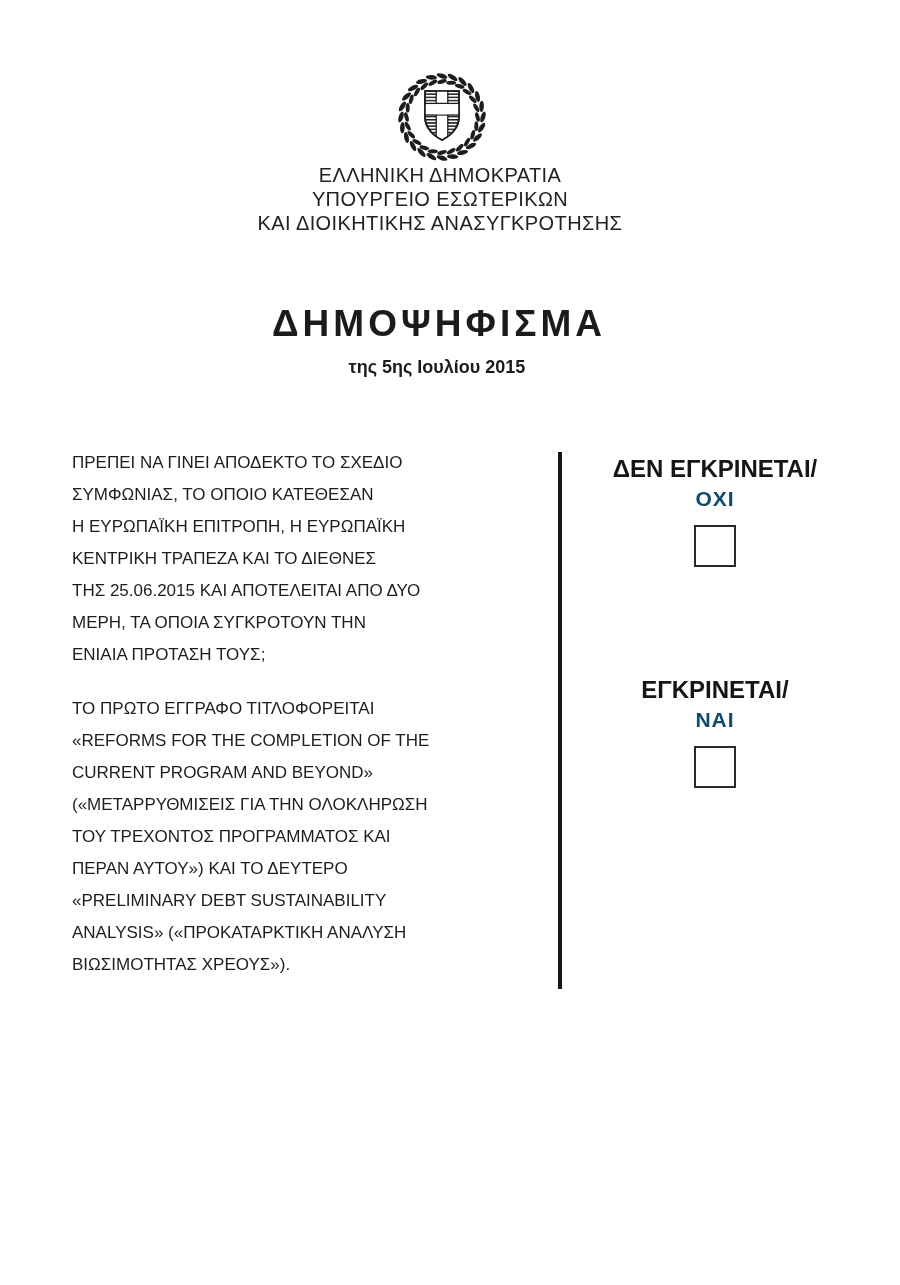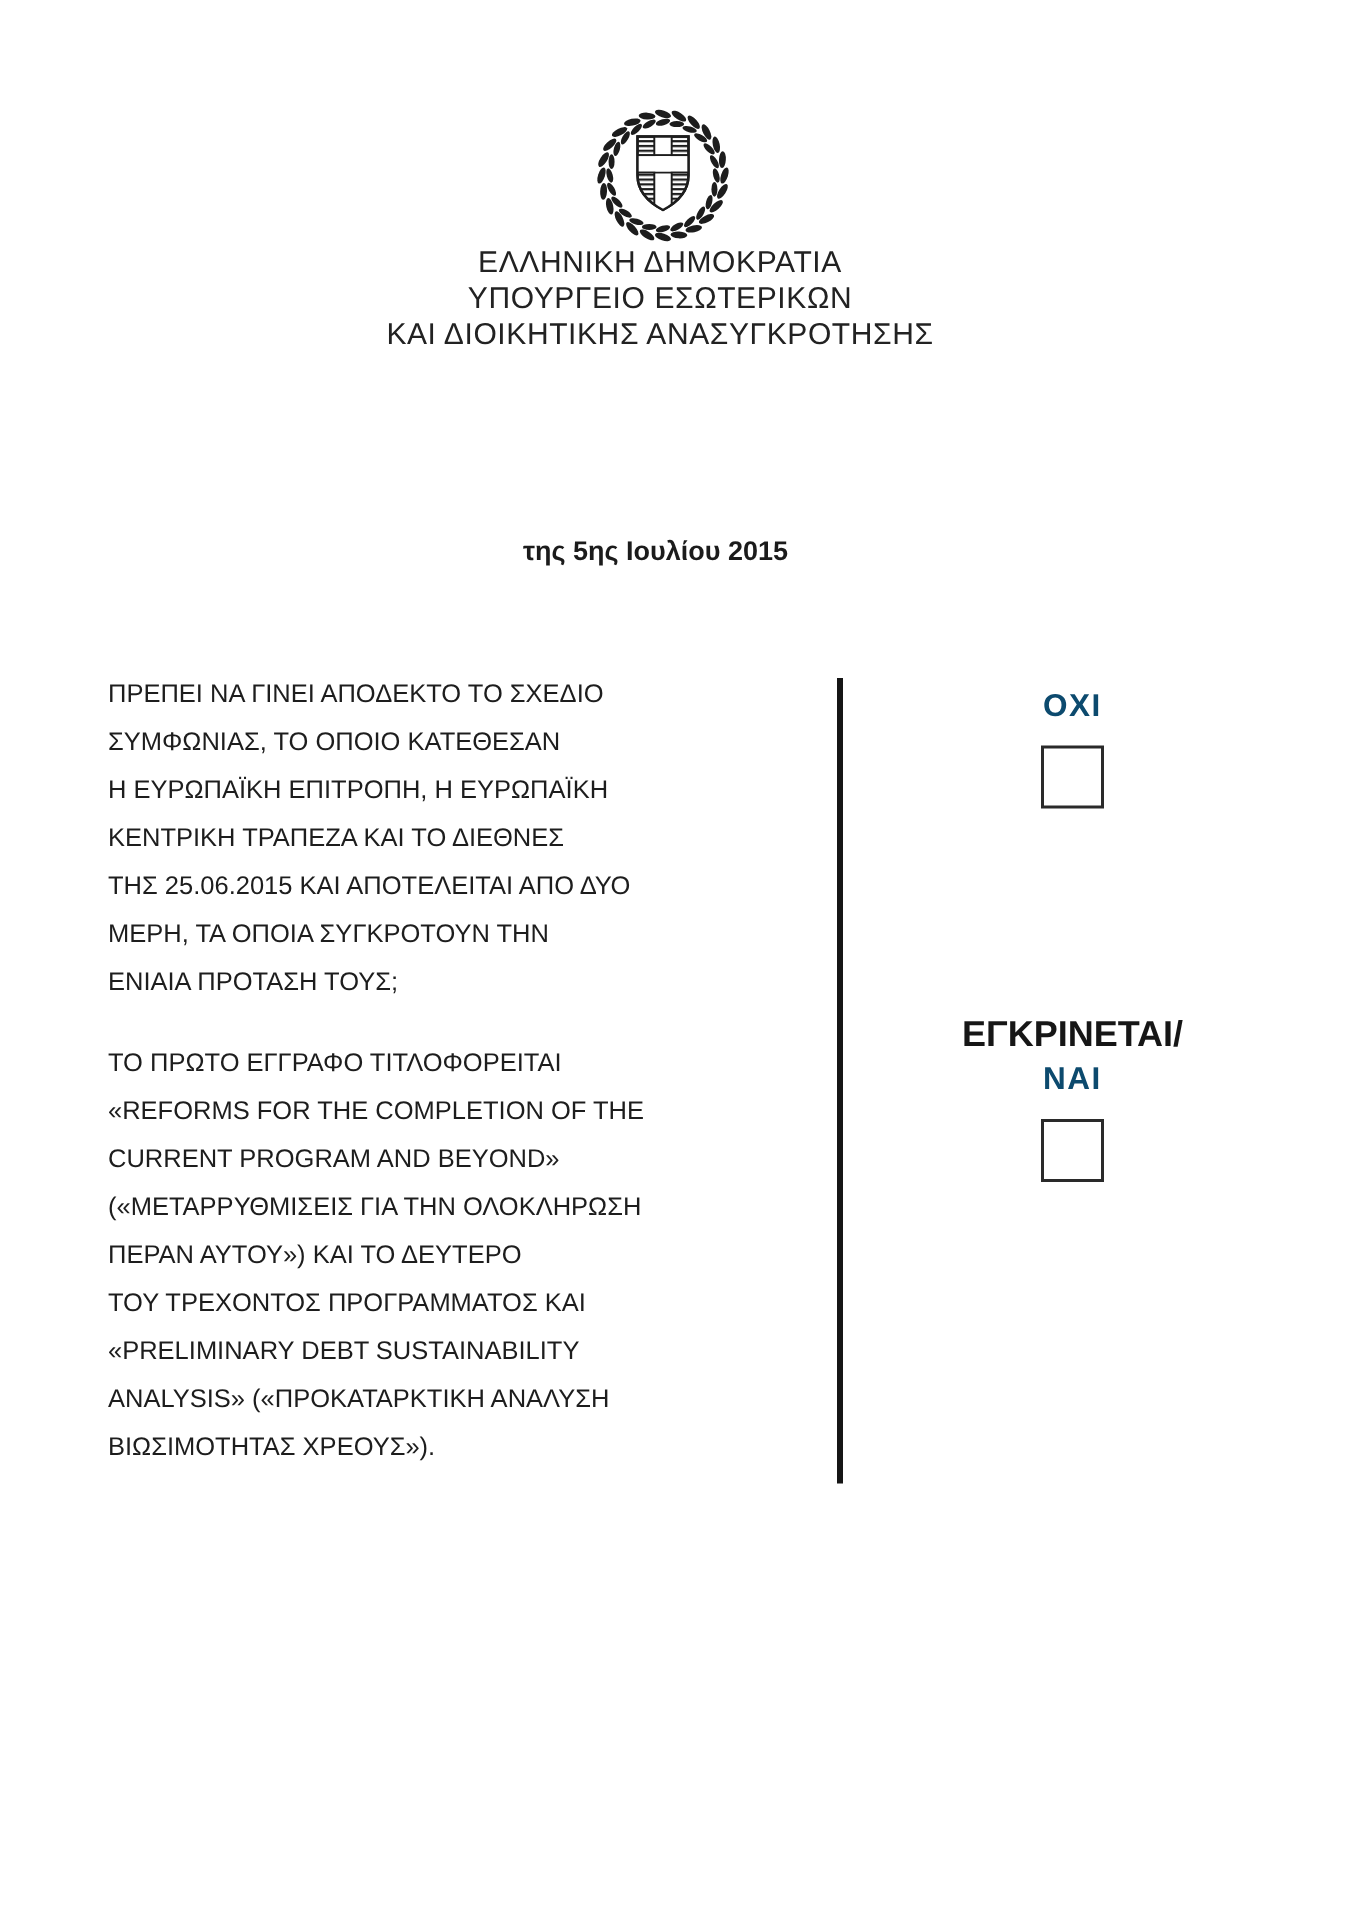"ΔΗΜΟΨΗΦΙΣΜΑ" div.title { html: none -> <div>ΔΗΜΟΨΗΦΙΣΜΑ</div> }
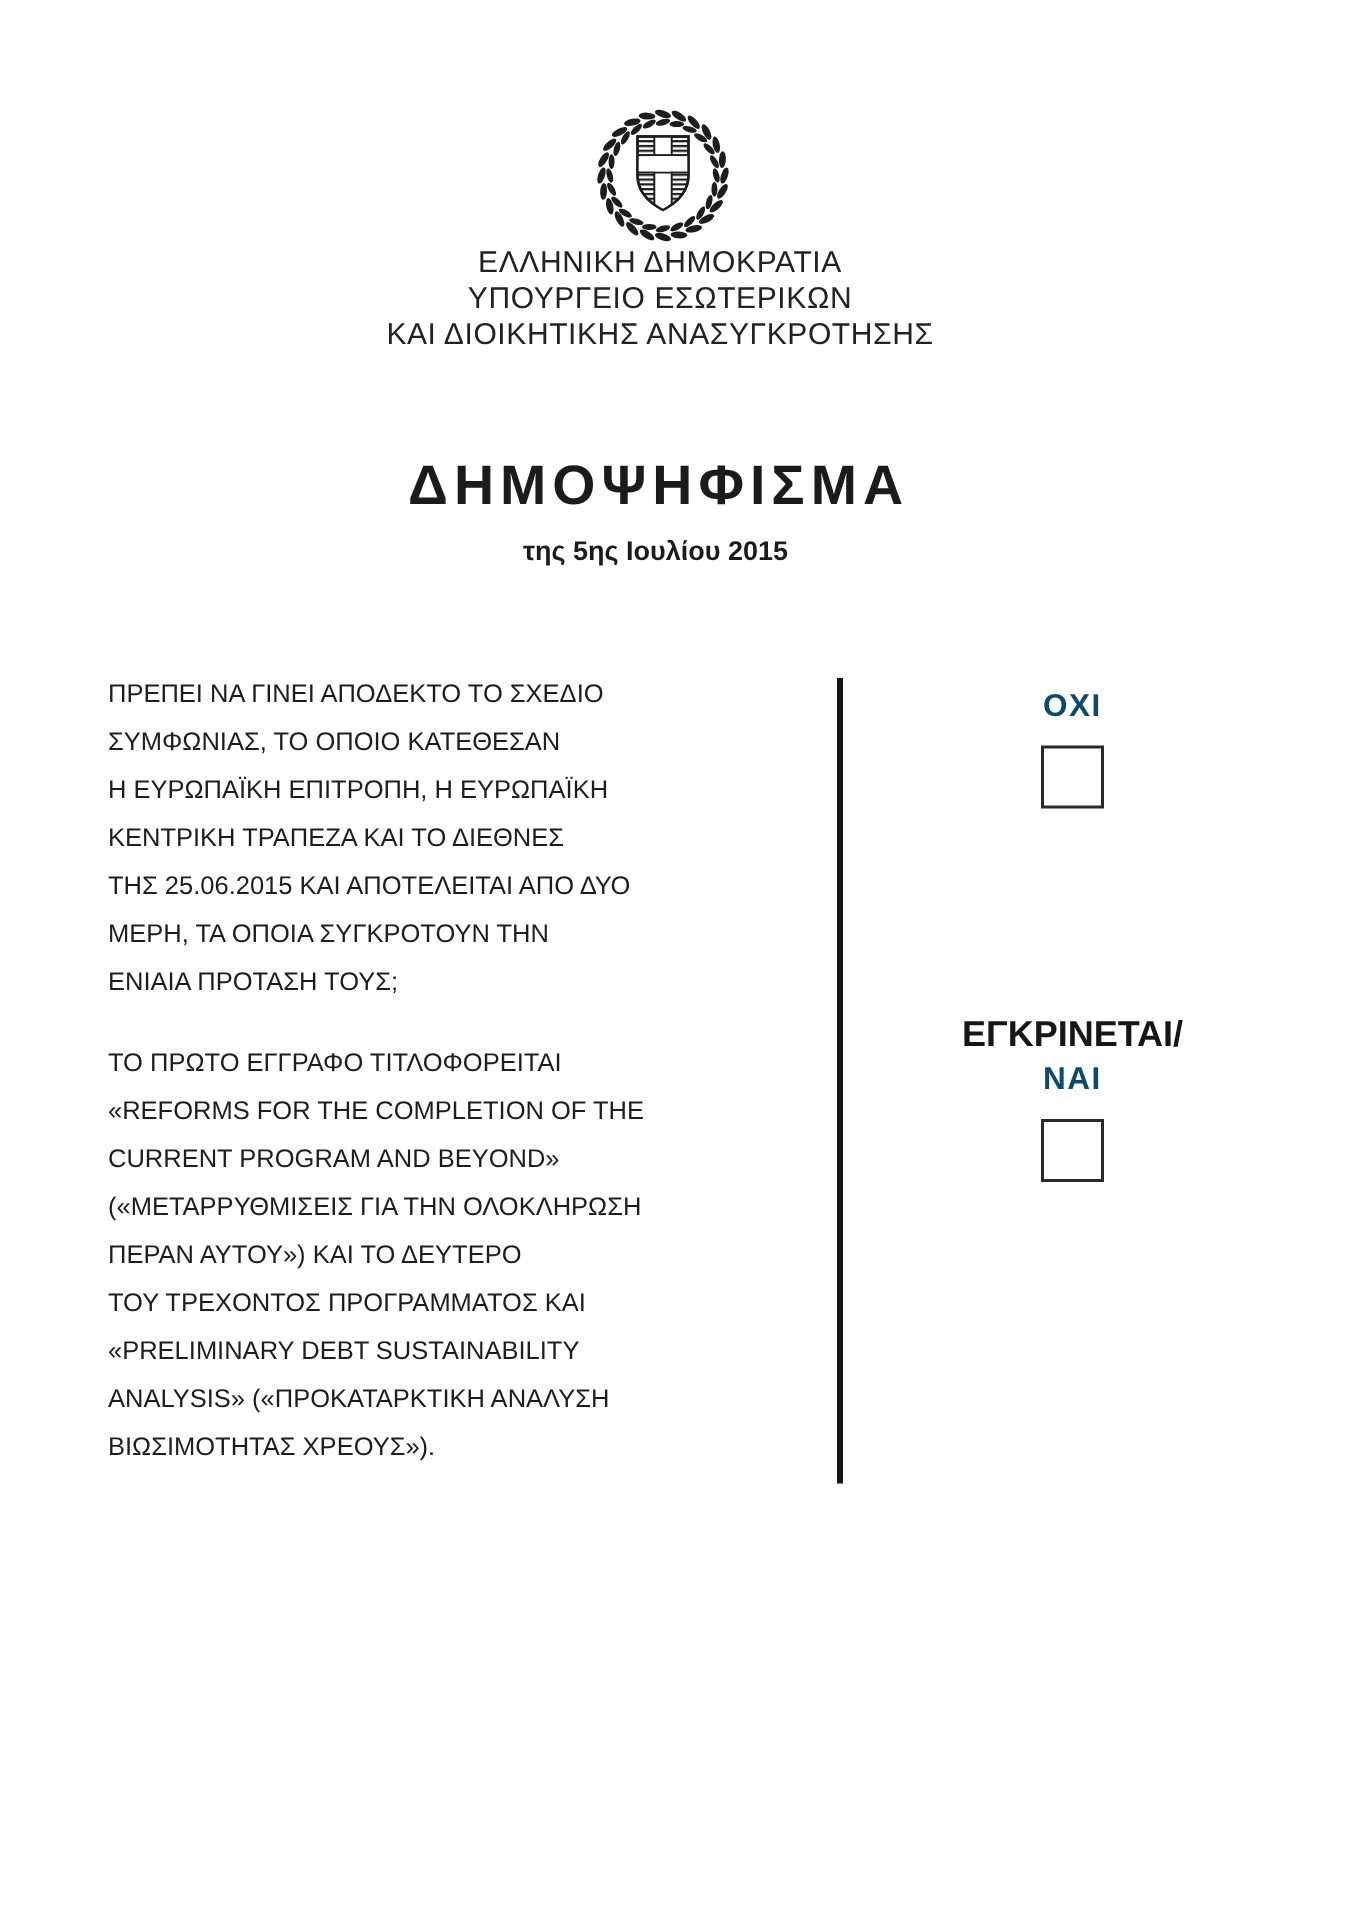"ΔΕΝ ΕΓΚΡΙΝΕΤΑΙ/" div.opt-label { html: none -> <div>ΔΕΝ ΕΓΚΡΙΝΕΤΑΙ/</div> }
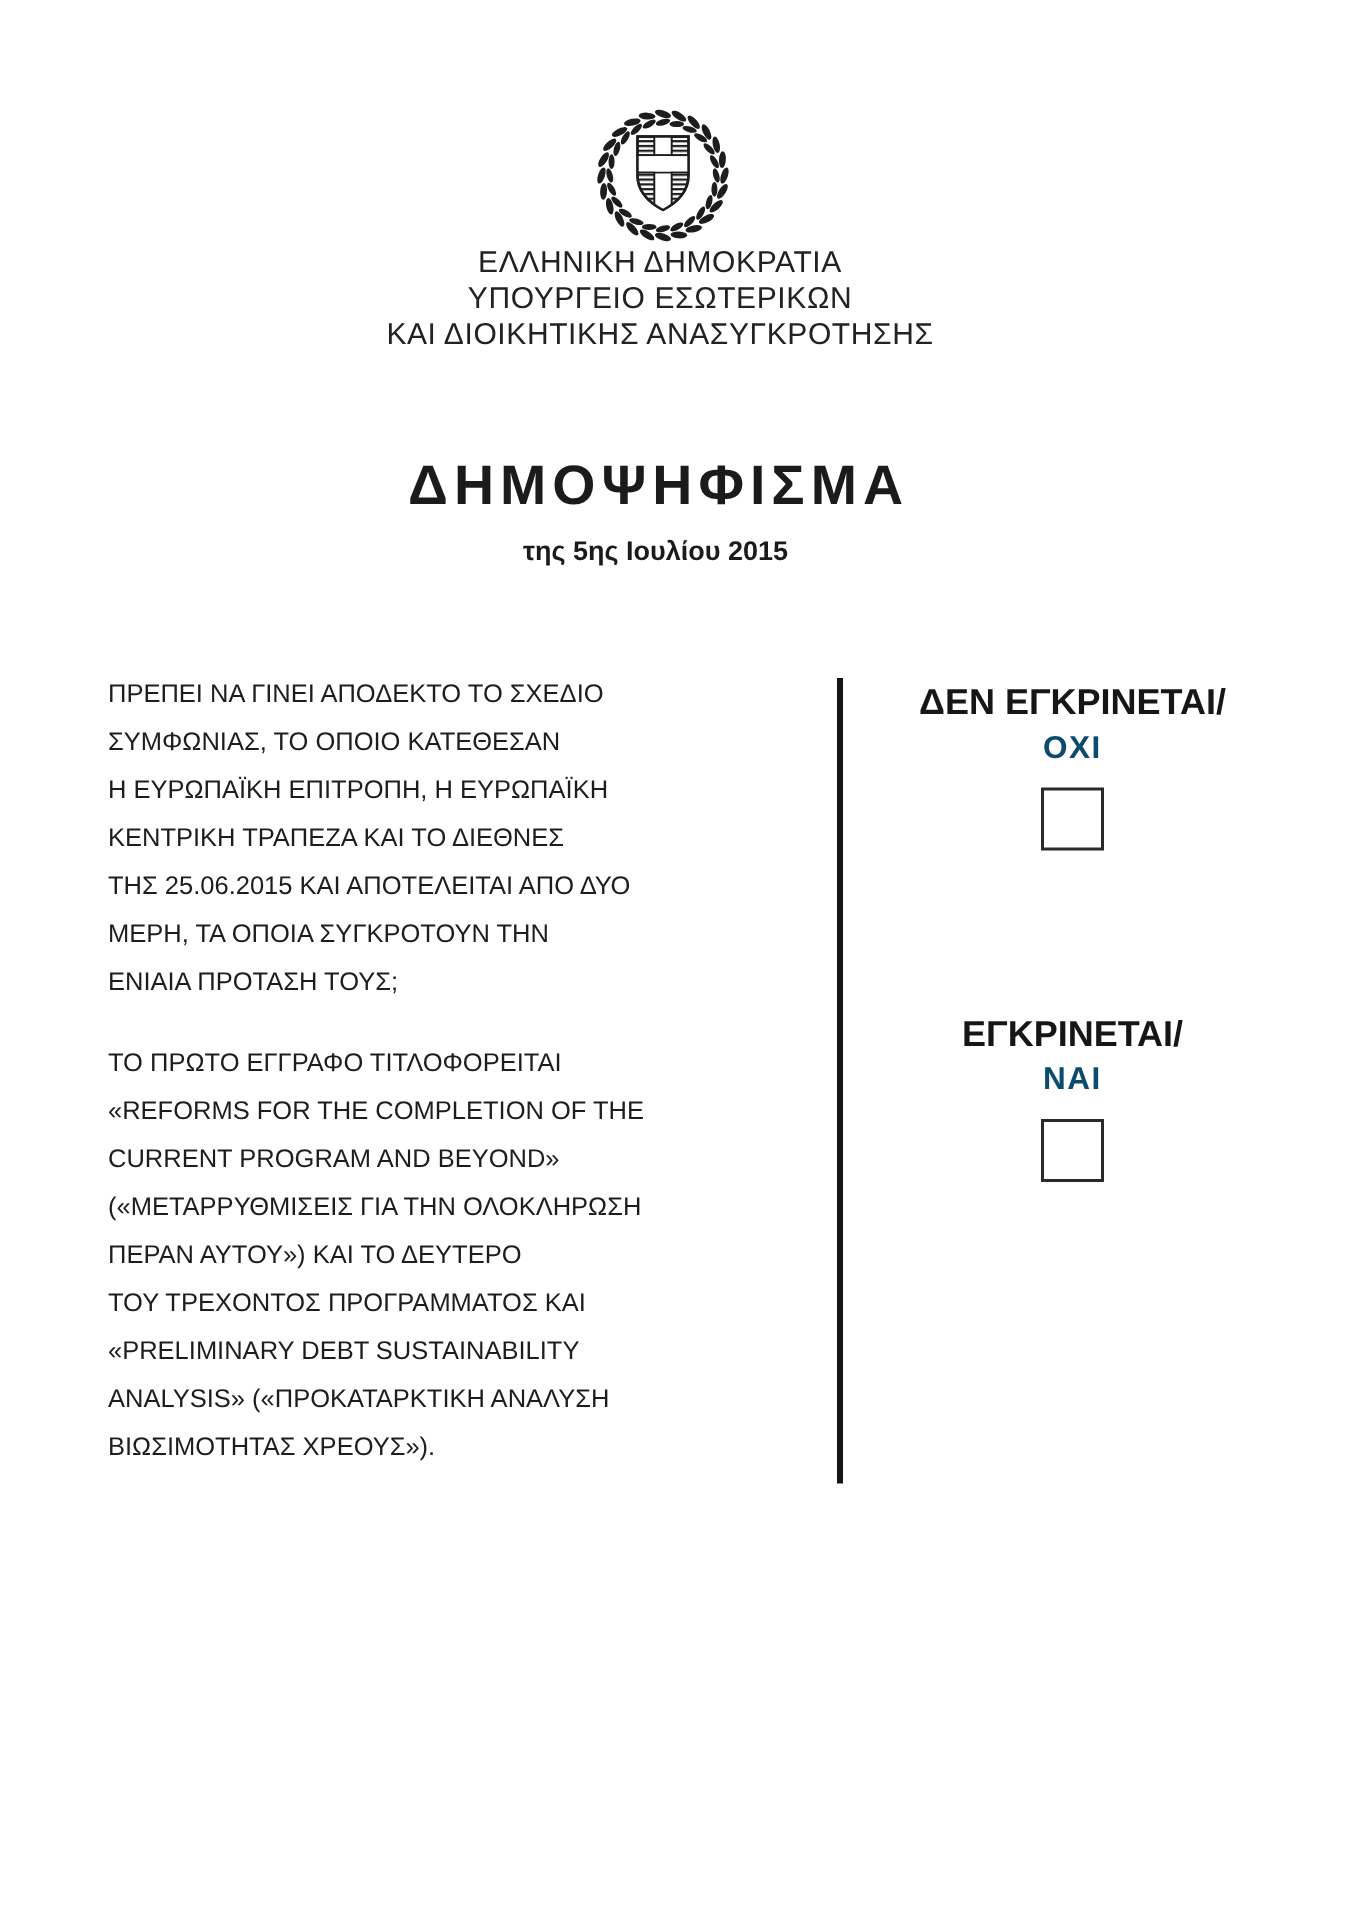"ΠΕΡΑΝ ΑΥΤΟΥ») ΚΑΙ ΤΟ ΔΕΥΤΕΡΟ" div.qline { order: before "ΤΟΥ ΤΡΕΧΟΝΤΟΣ ΠΡΟΓΡΑΜΜΑΤΟΣ ΚΑΙ" -> after "ΤΟΥ ΤΡΕΧΟΝΤΟΣ ΠΡΟΓΡΑΜΜΑΤΟΣ ΚΑΙ" }
